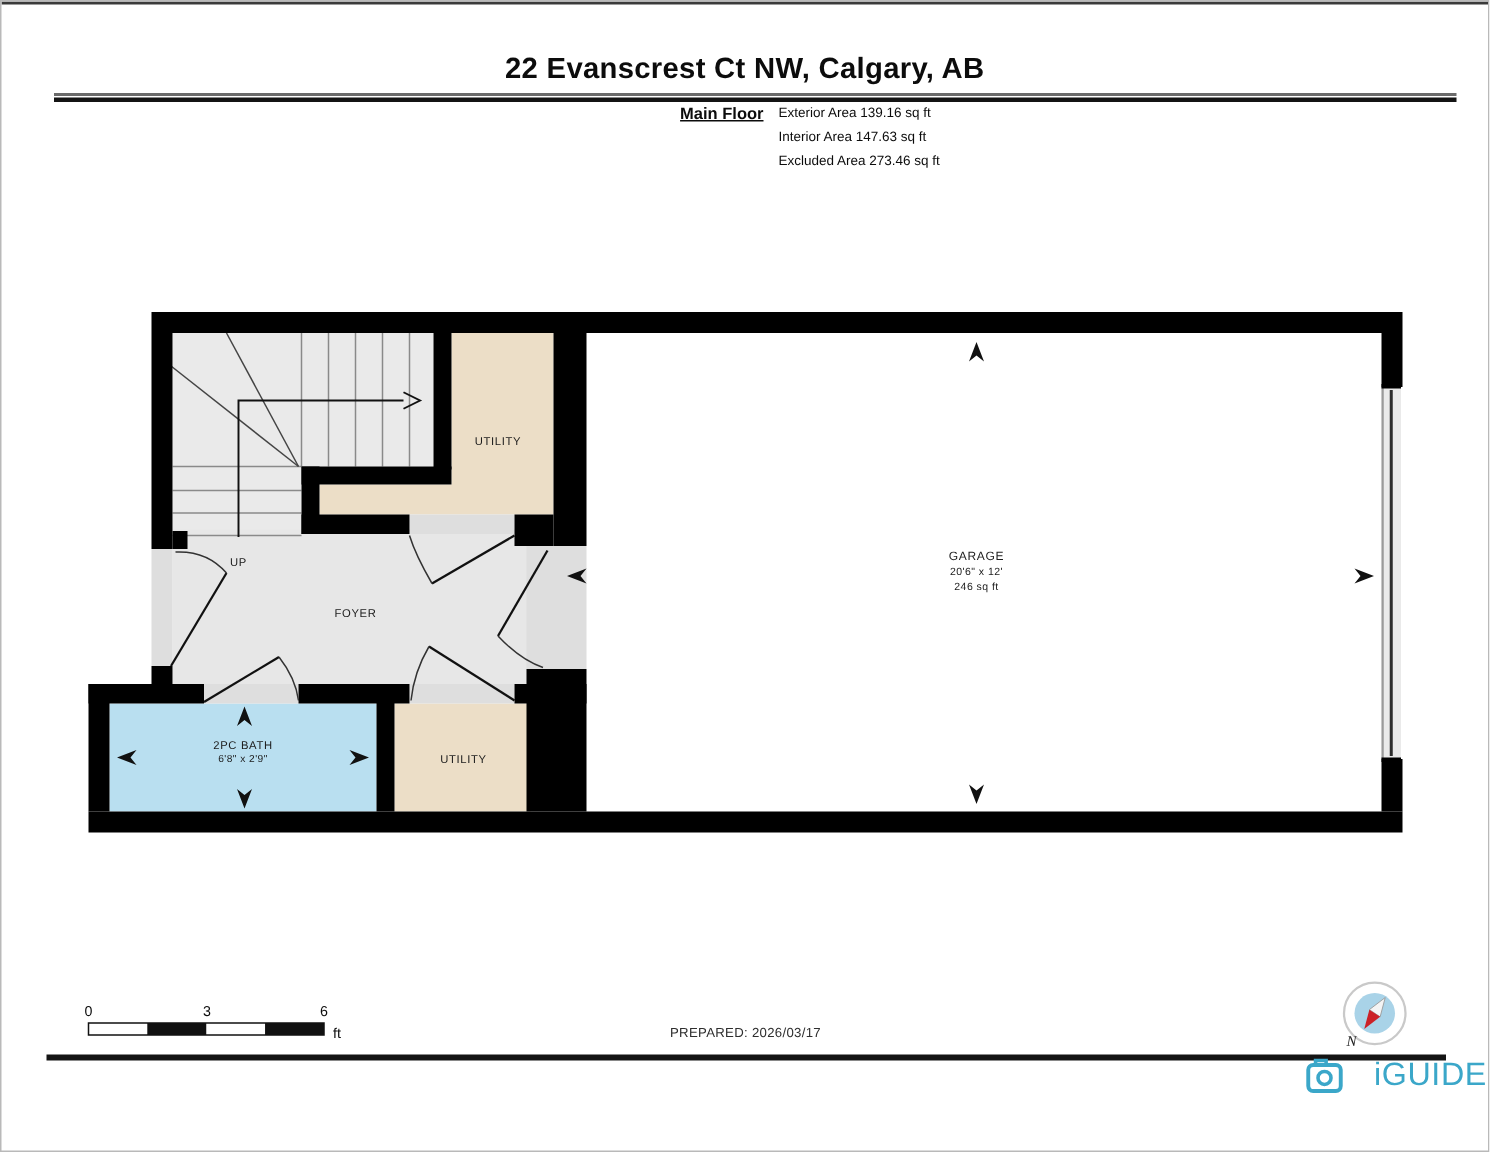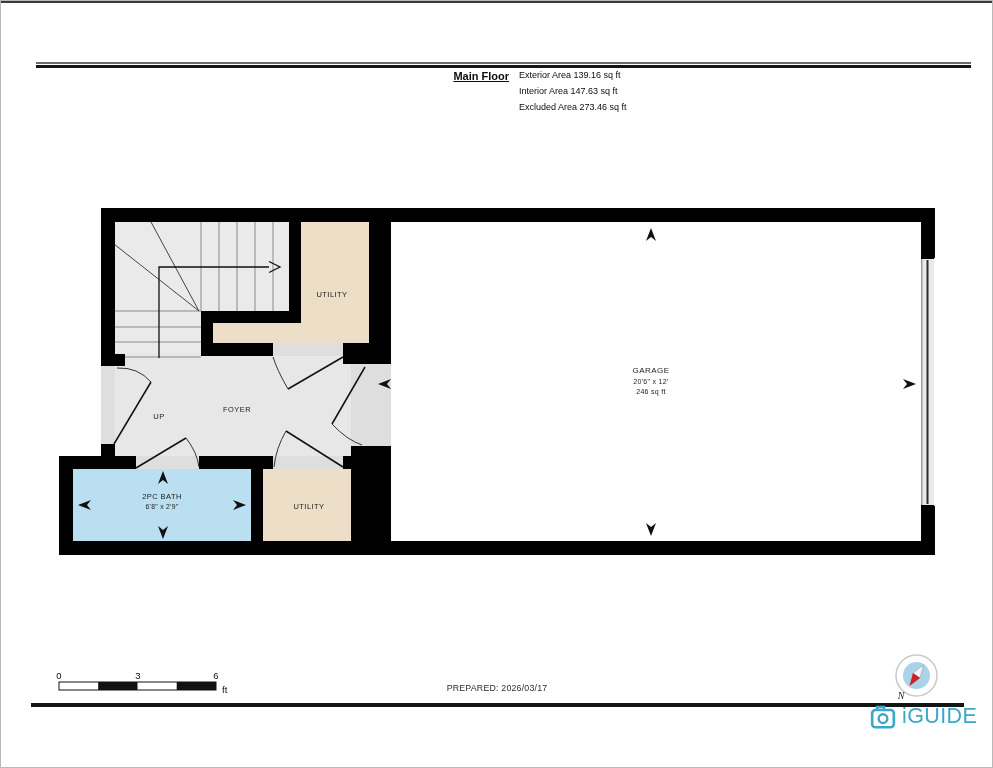"22 Evanscrest Ct NW, Calgary," div.title { html: none -> <div>22 Evanscrest Ct NW, Calgary, AB</div> }
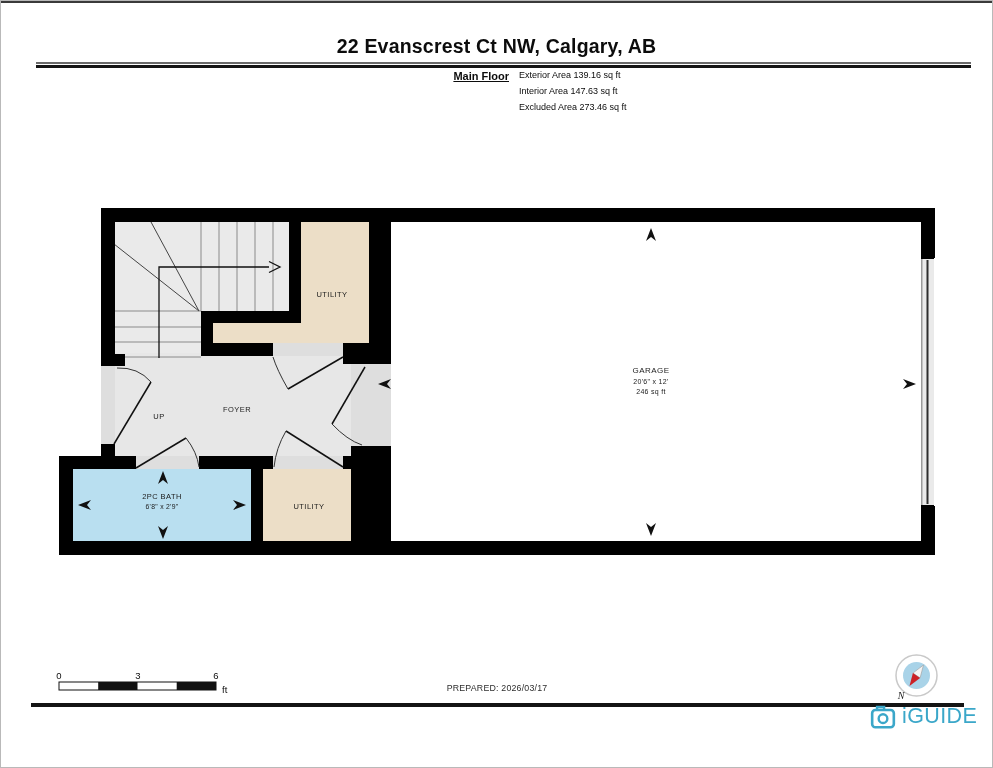"UP" div.lbl { margin-top: 41px -> none }
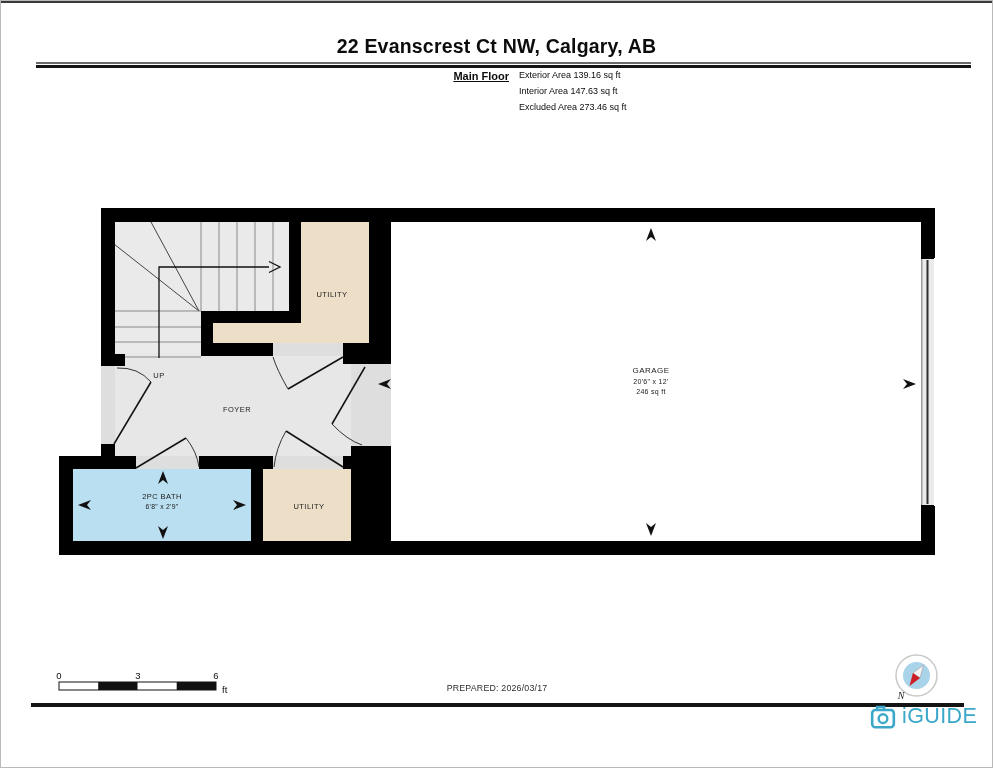"iGUIDE" .brand { gap: 6px -> 20px }
